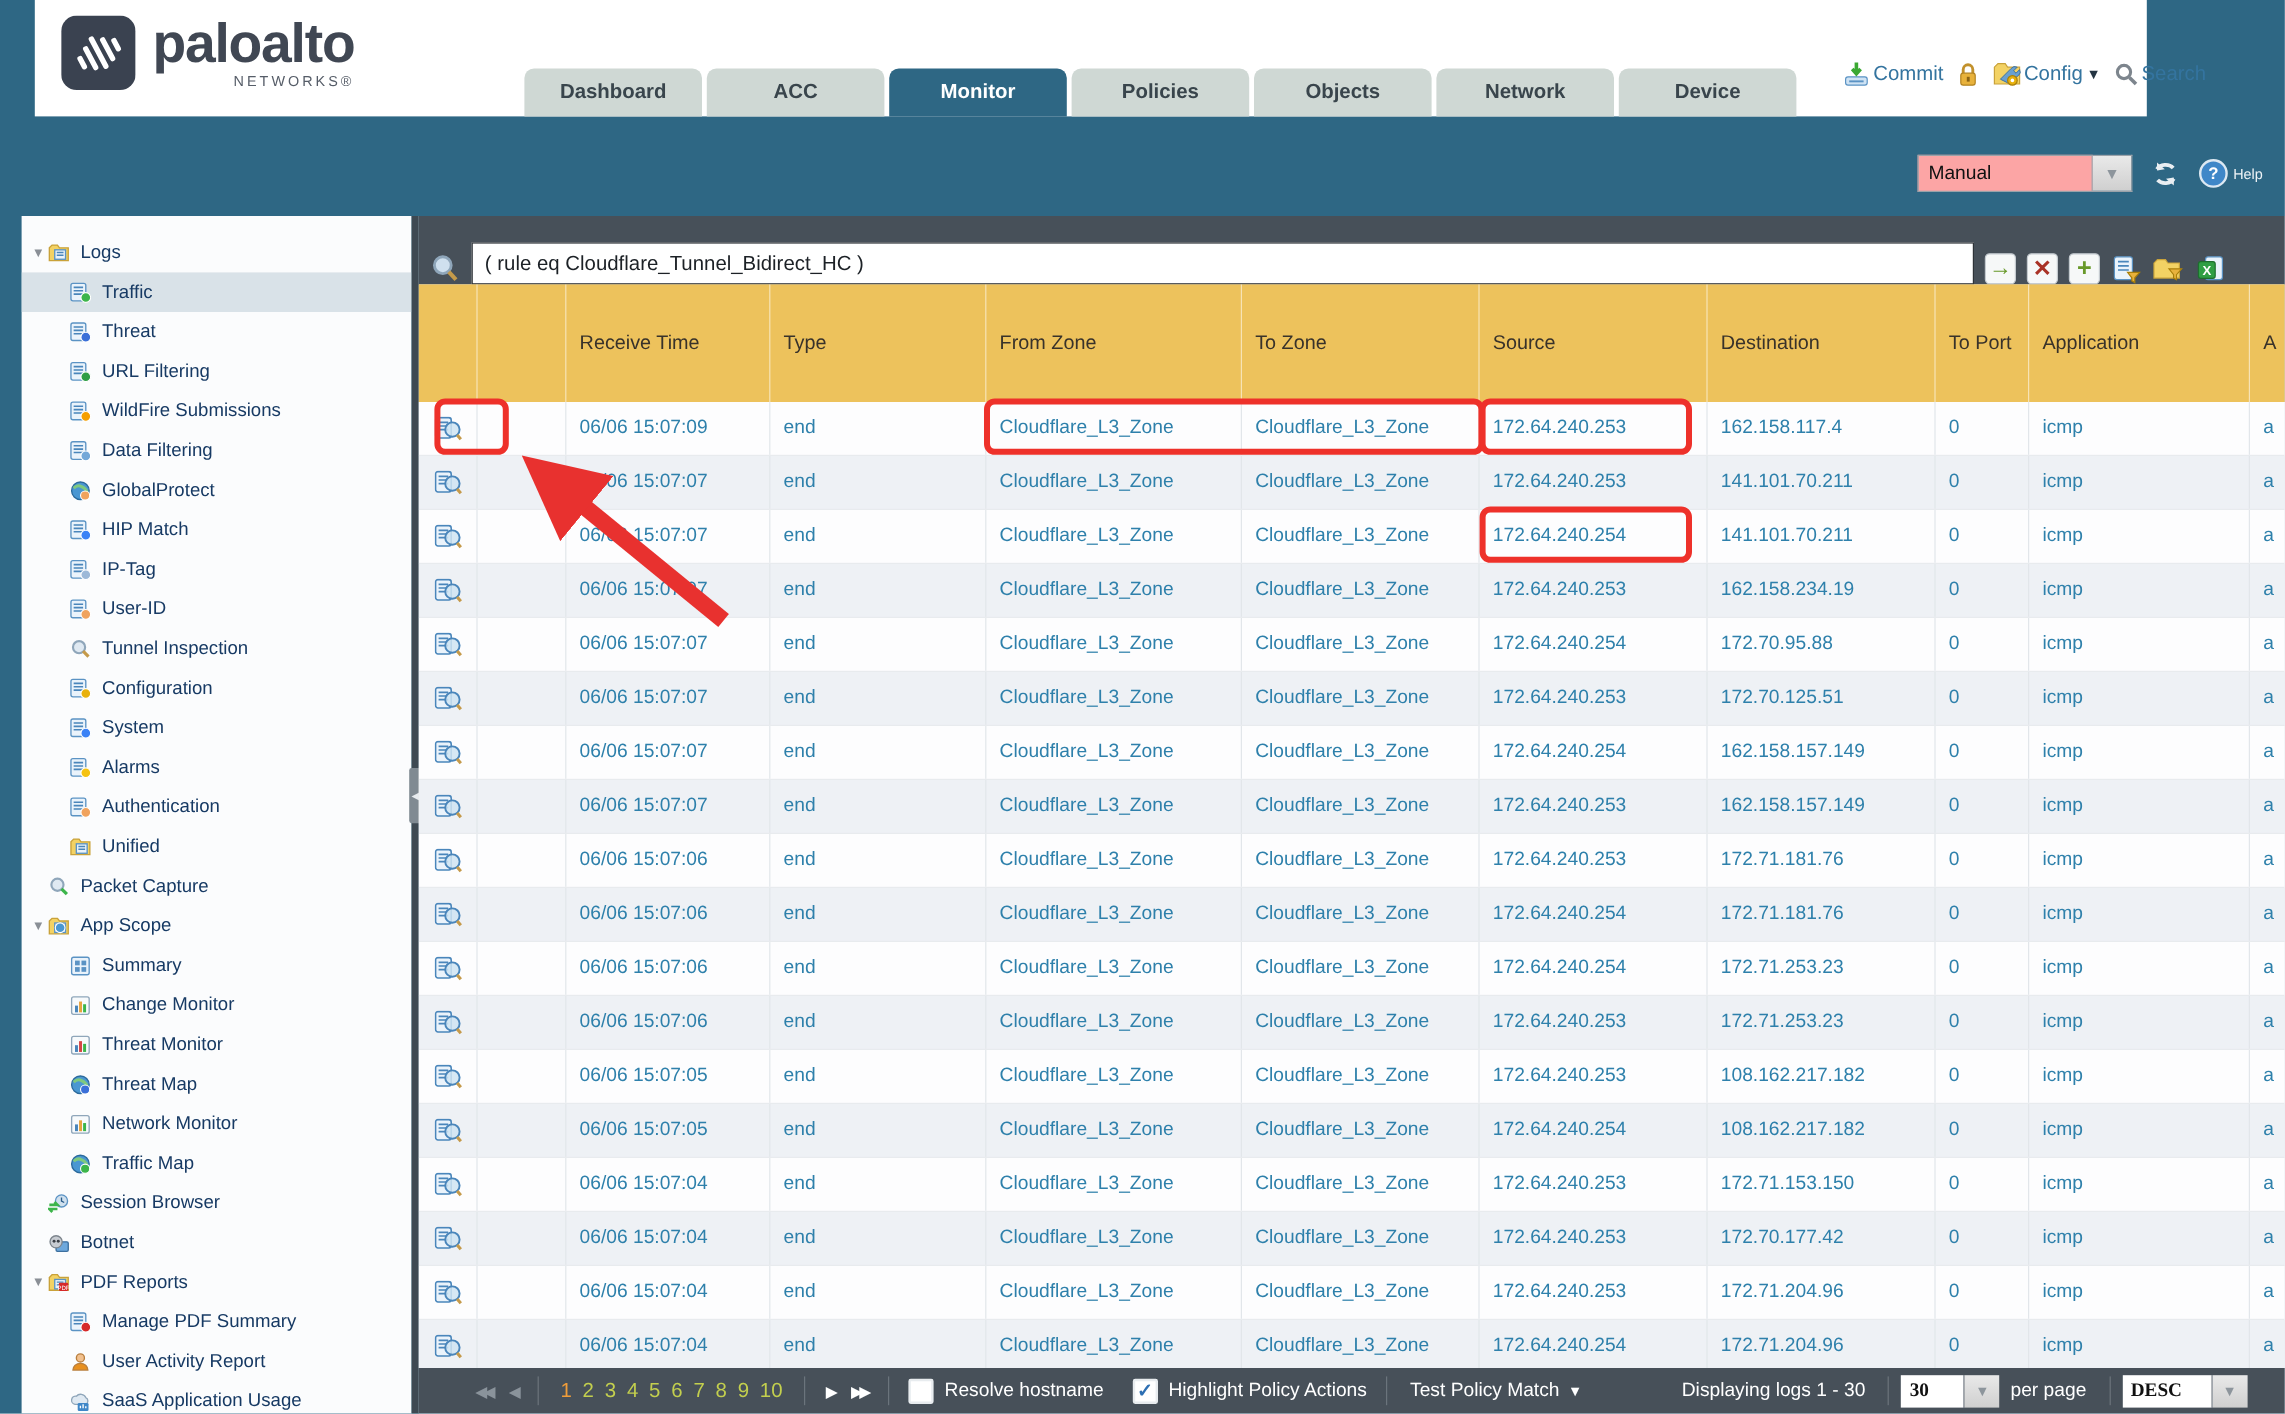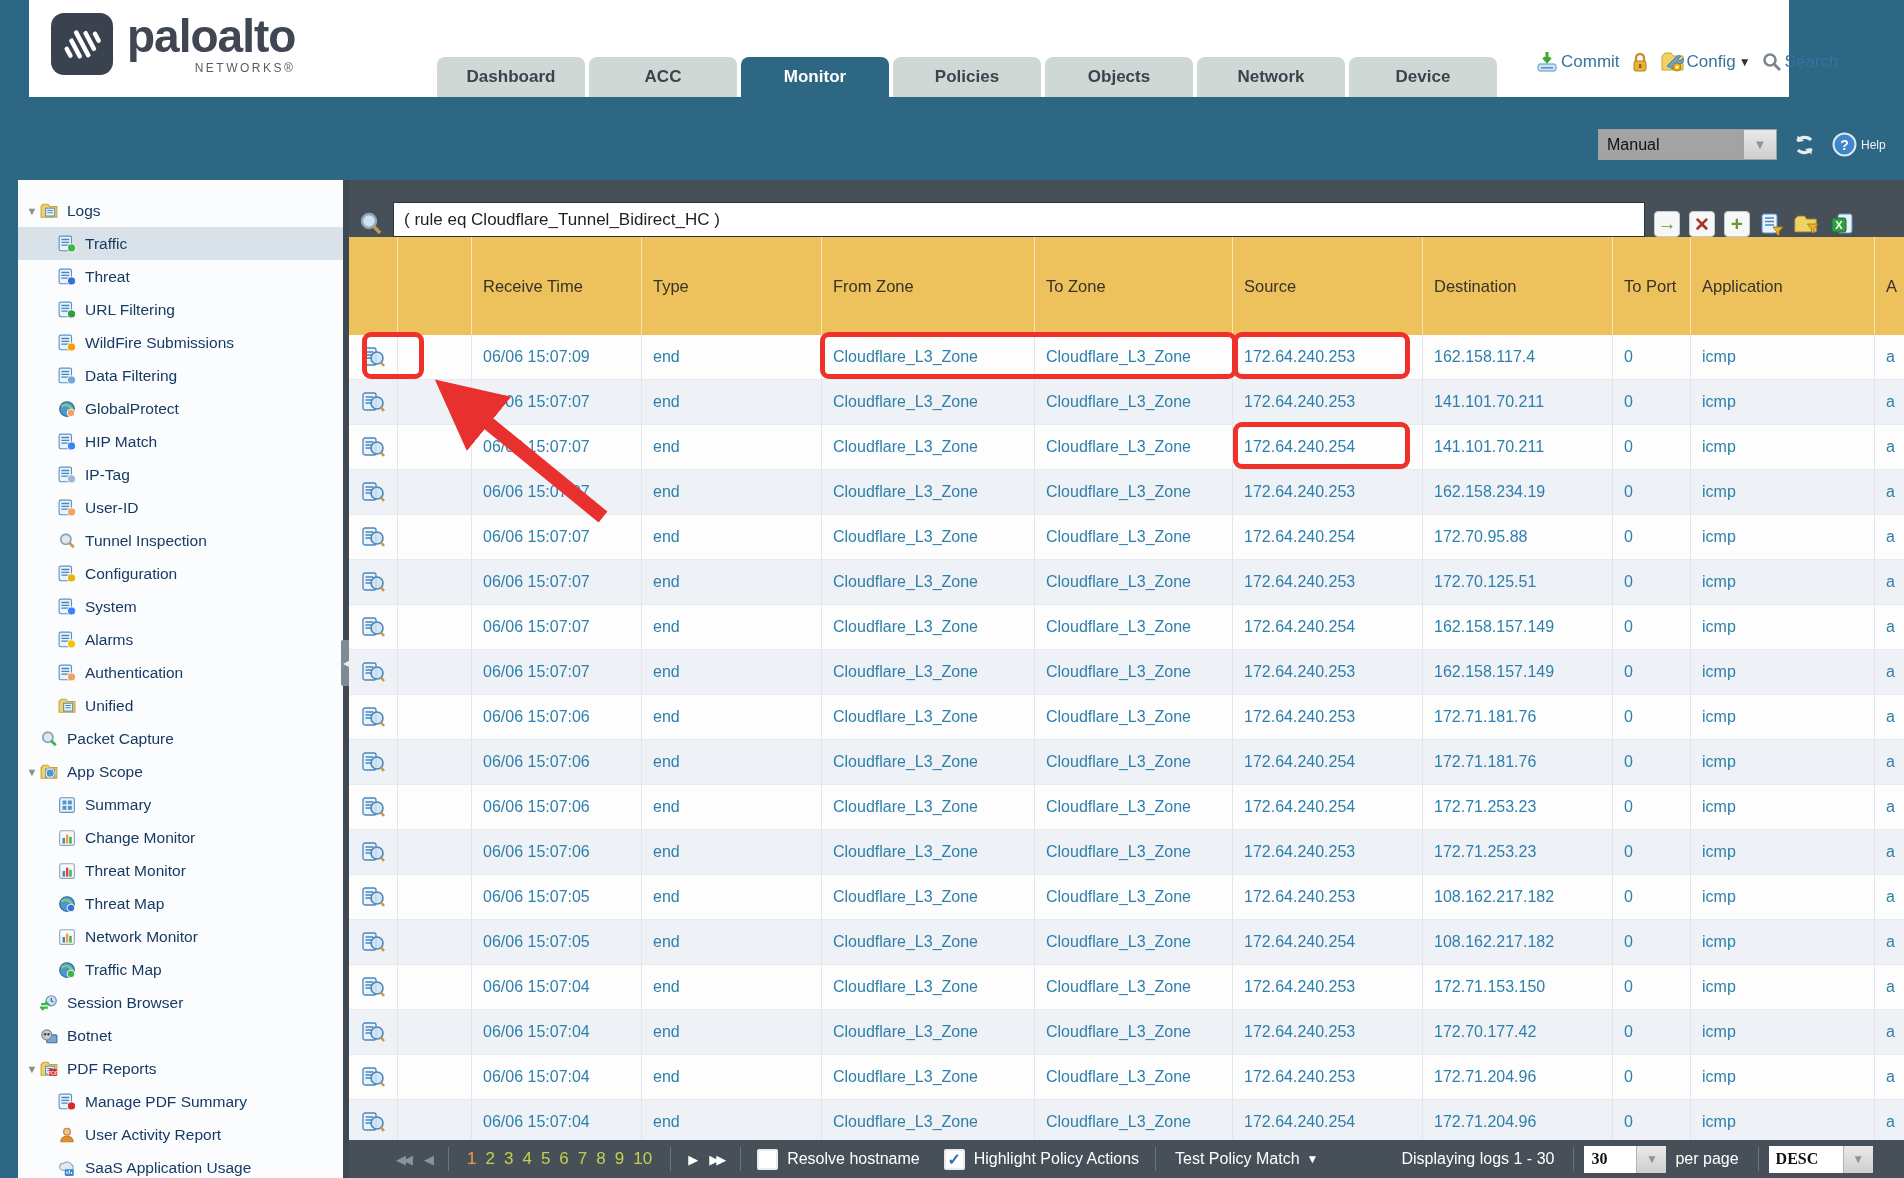"Manual" .sel-box { background: #a3a3a3 -> #fca5a5 }
